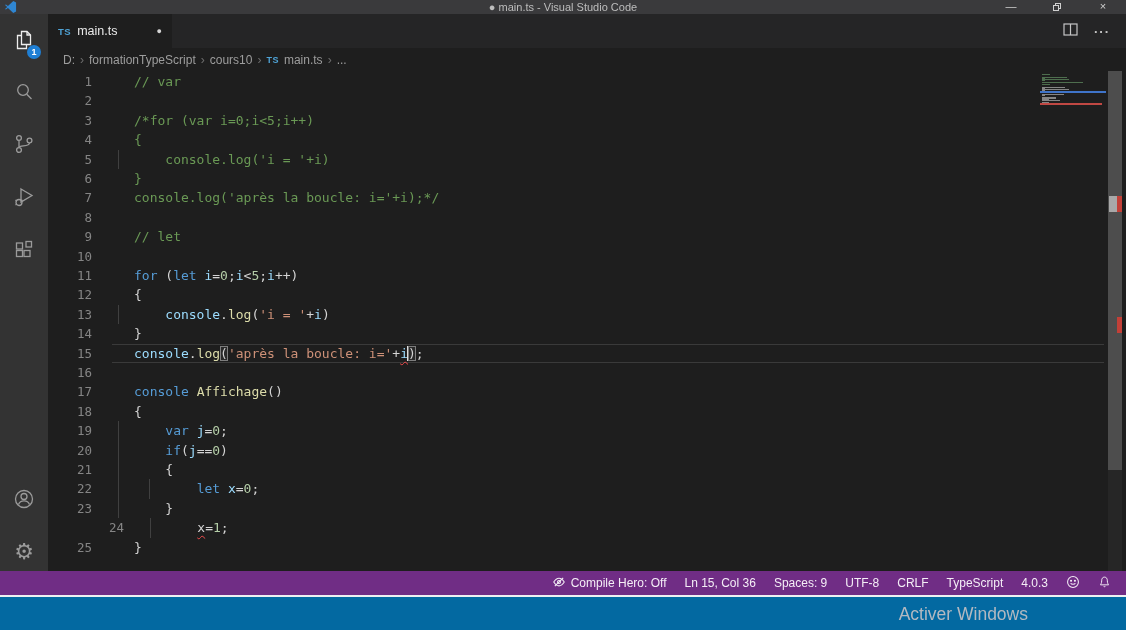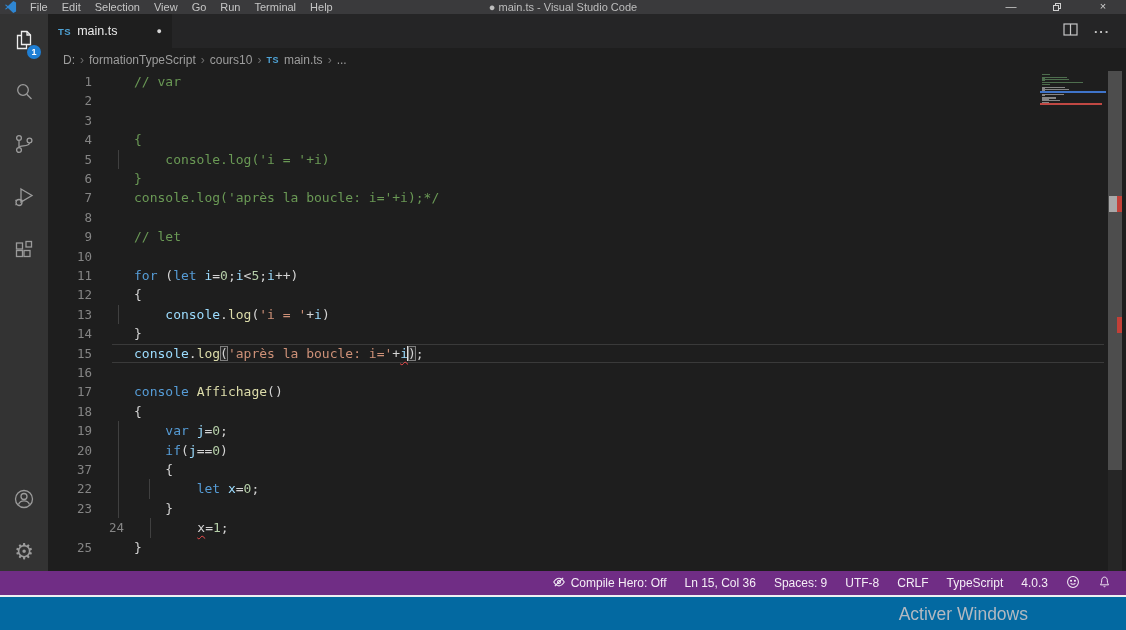"File Edit Selection View Go" span { html: <span><span>File</span><span>Edit</span><span>Selection</span><span>View</span><span>Go</span><span>Run</span><span>Terminal</span><span>Help</span></span> -> none }
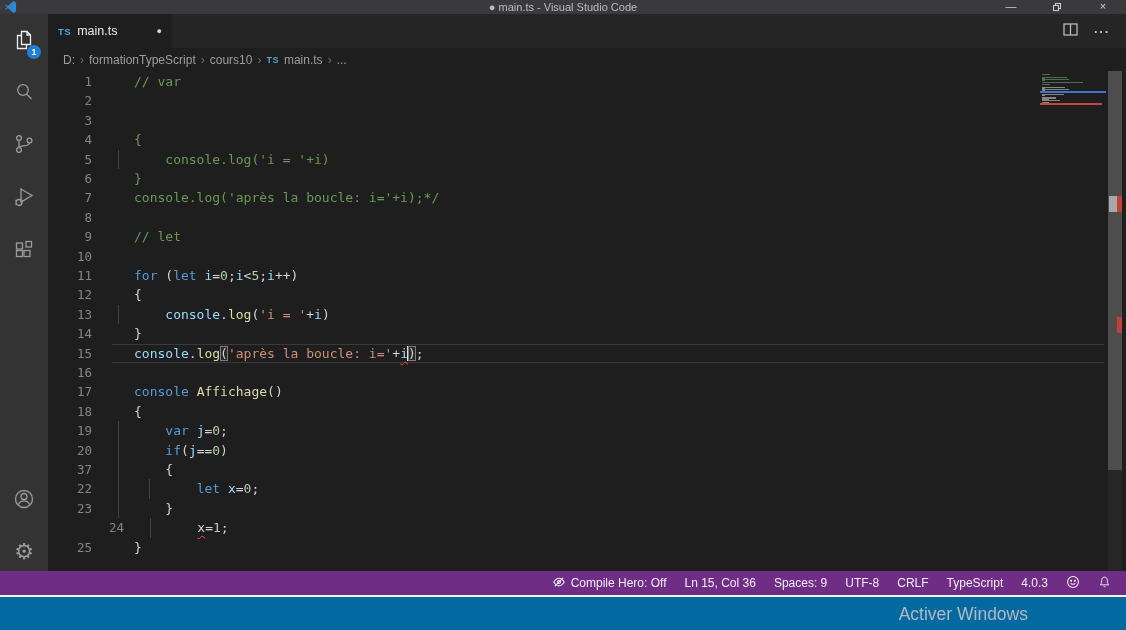"/*for (var i=0;i<5;i++)" span.ct { html: none -> <span><span>/*for (var i=0;i&lt;5;i++)</span></span> }
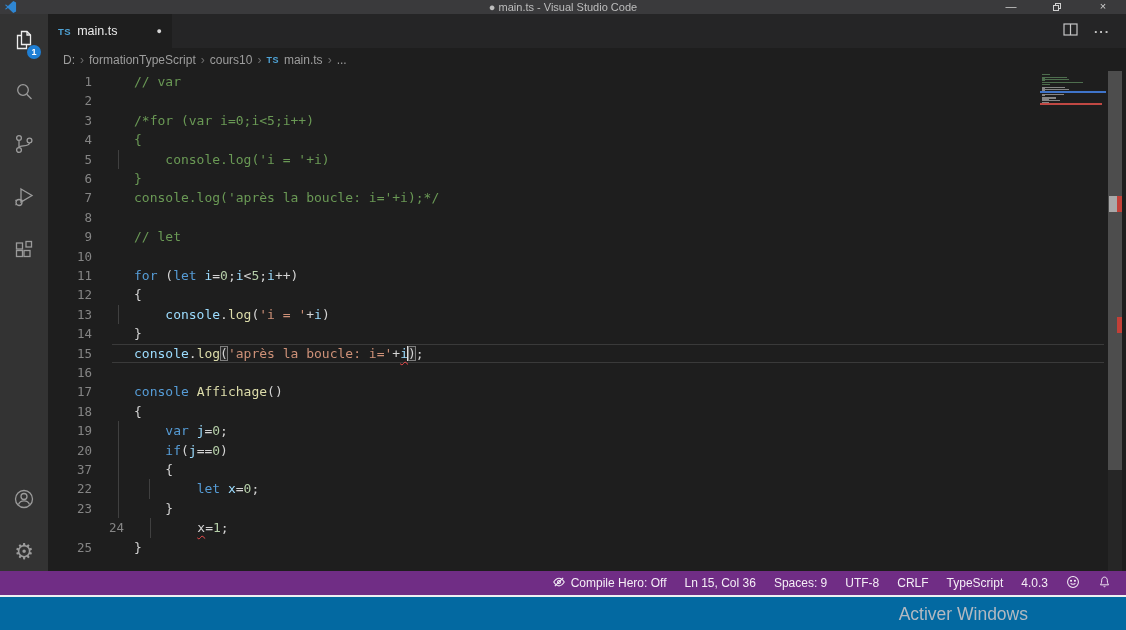"37" span.ln { text: 37 -> 21 }
